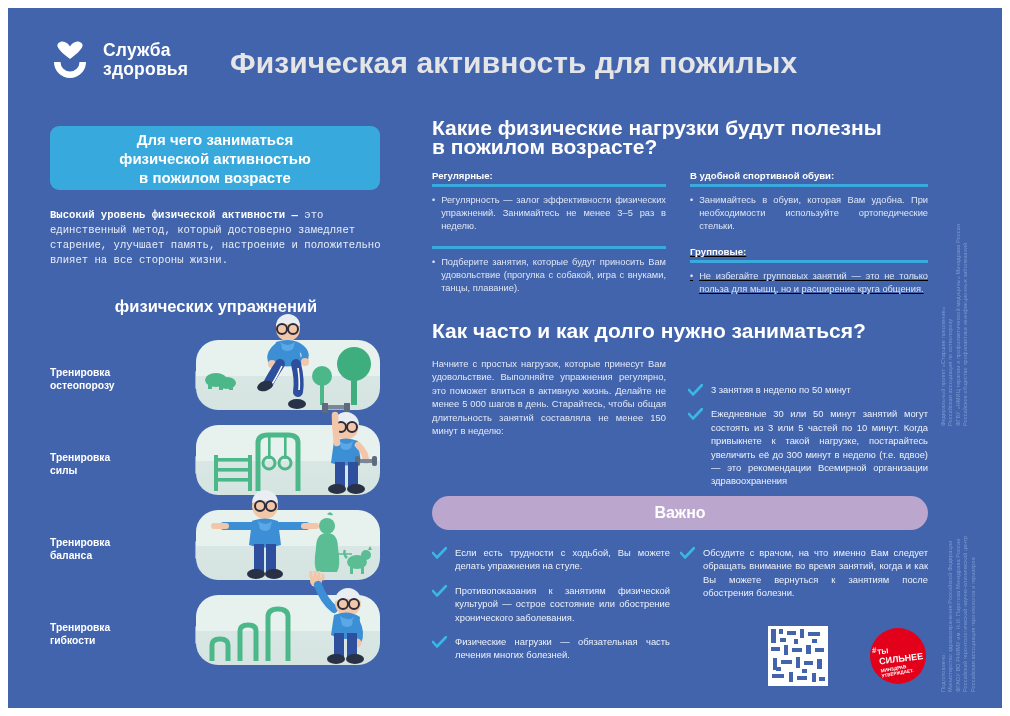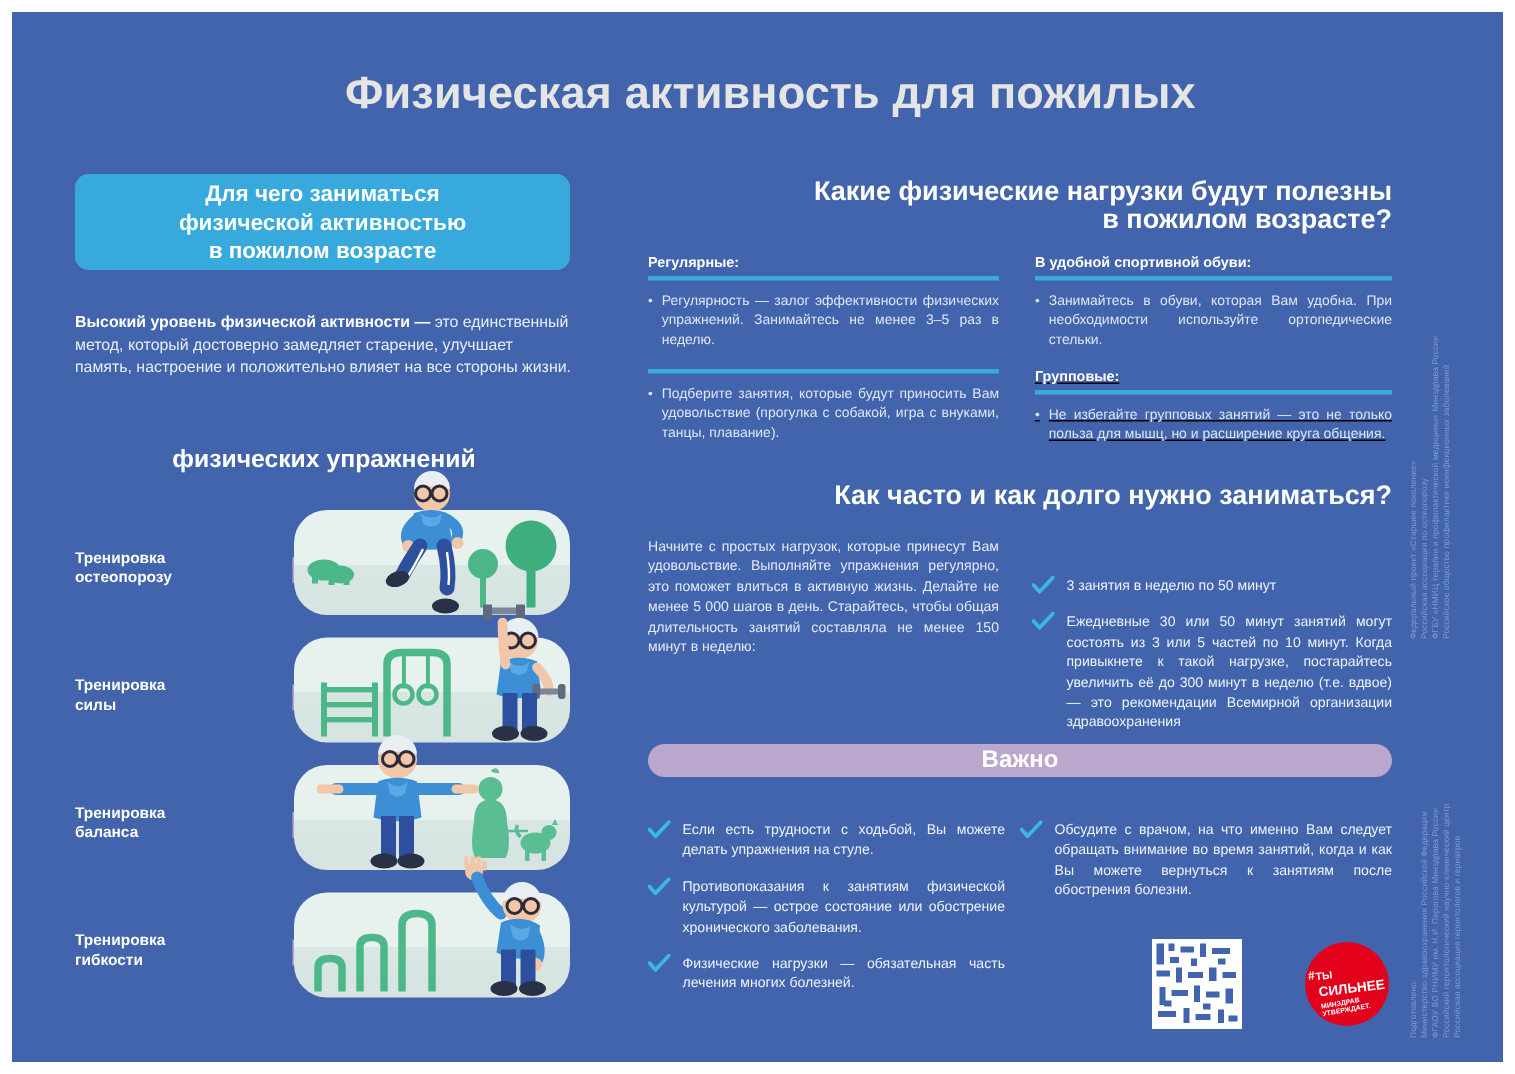"Служба" div.logo-wrap { html: none -> <div> <div> <svg> <path></path> <path></path> </svg> </div> <div> <div>Служба</div> <div>здоровья</div> </div> </div> }
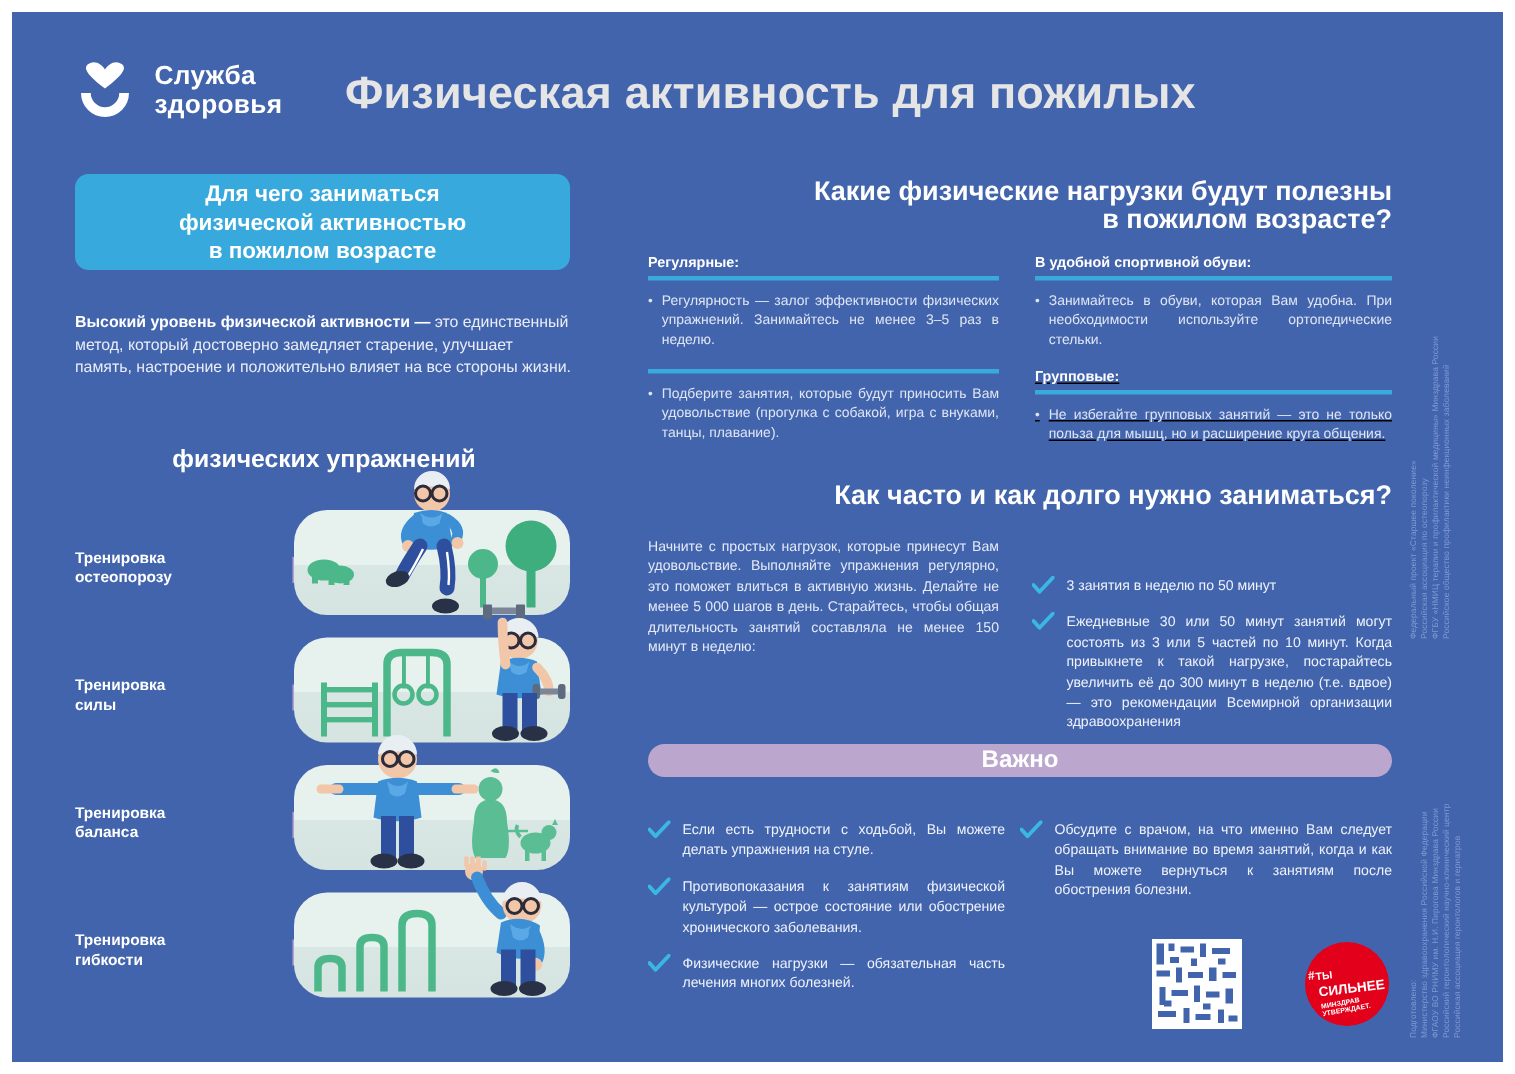"Для чего заниматься" .cyan-card { top: 108px -> 118px }
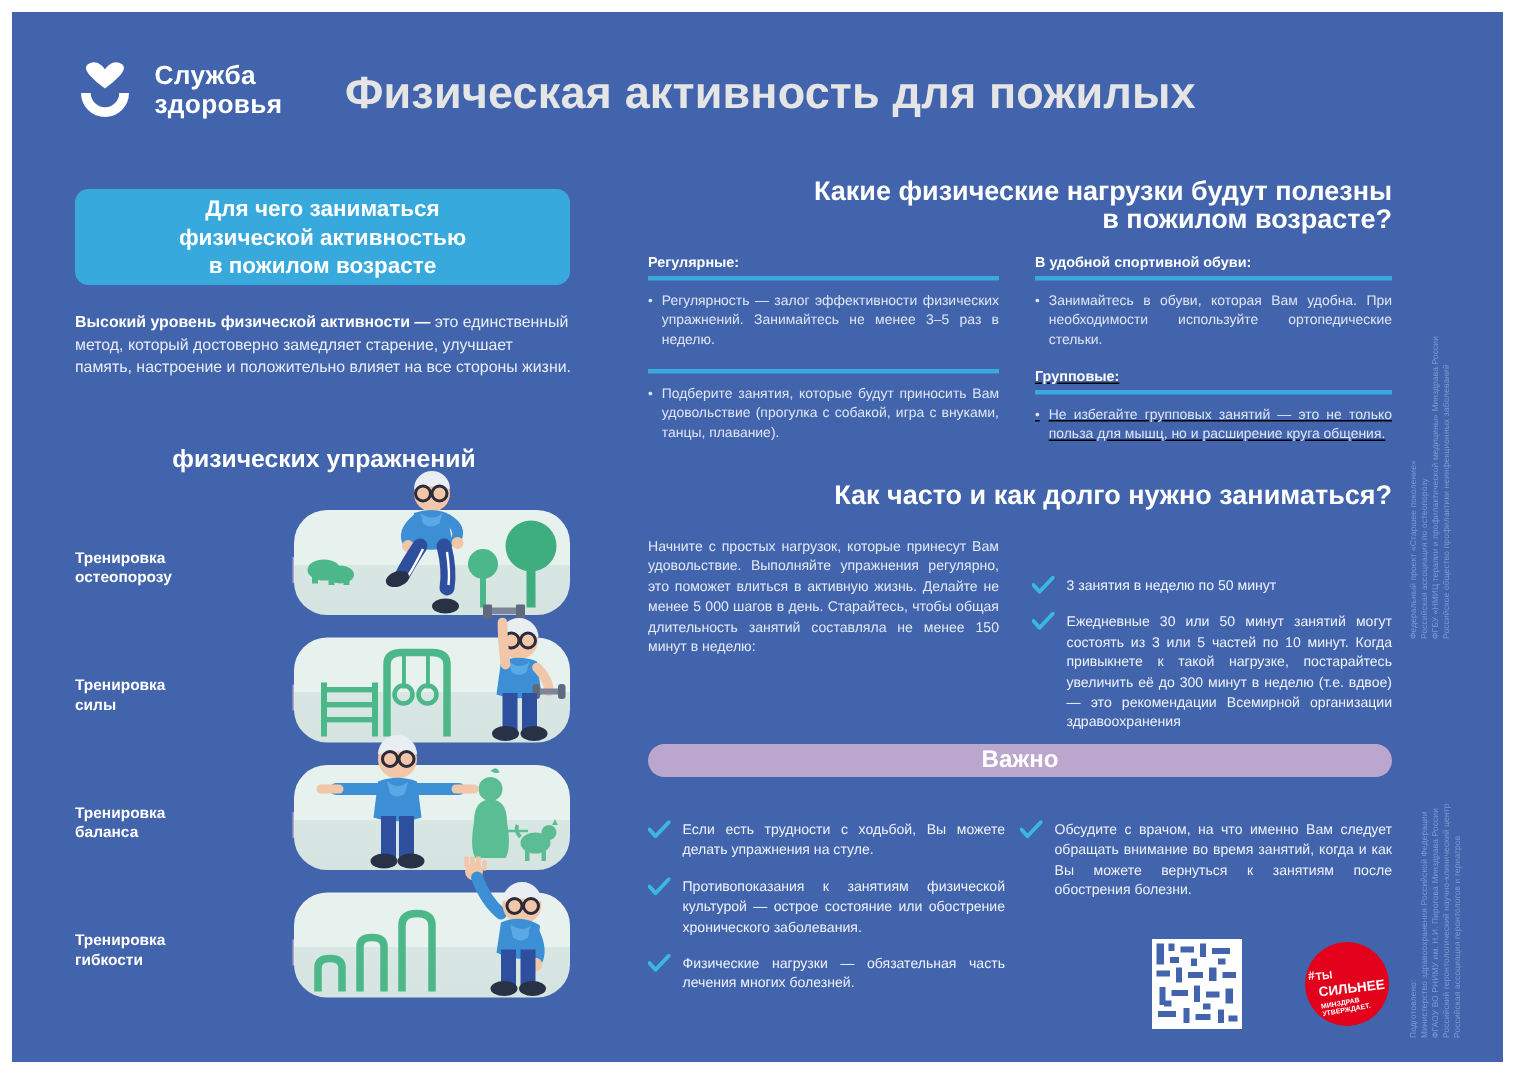"Какие физические нагрузки будут полезны" .h2 { font-size: 18px -> 21px; text-align: right -> left }
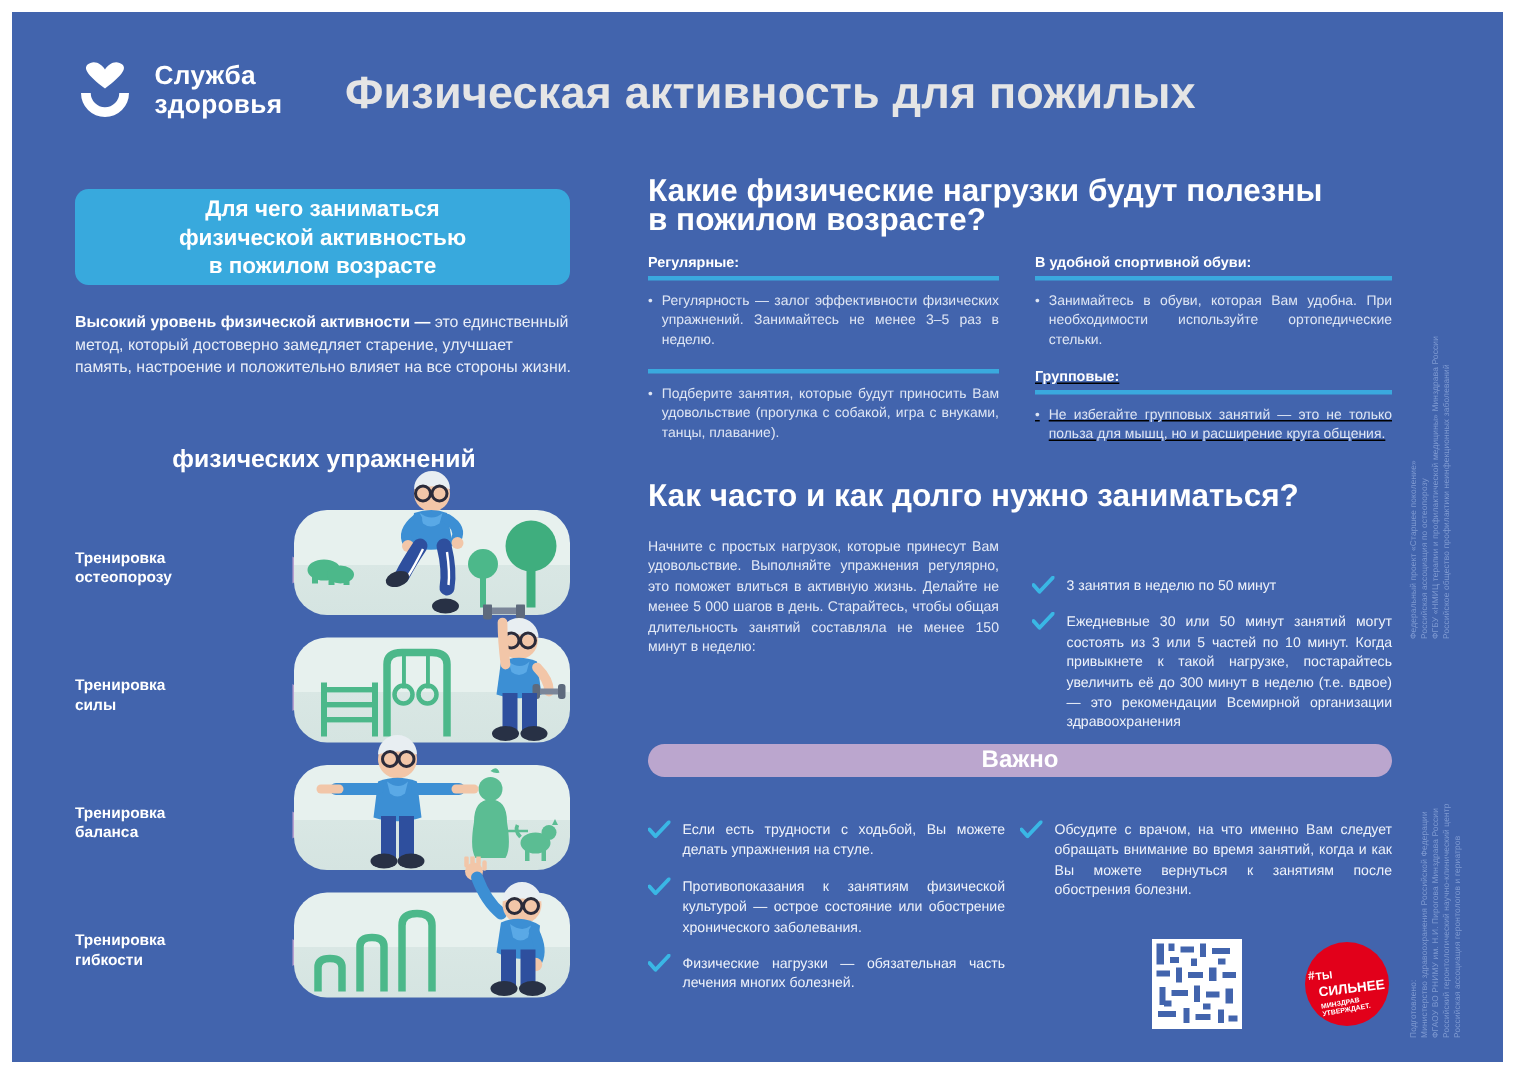"Высокий уровень физической активности —" .lead { font-family: none -> Liberation Mono, monospace }
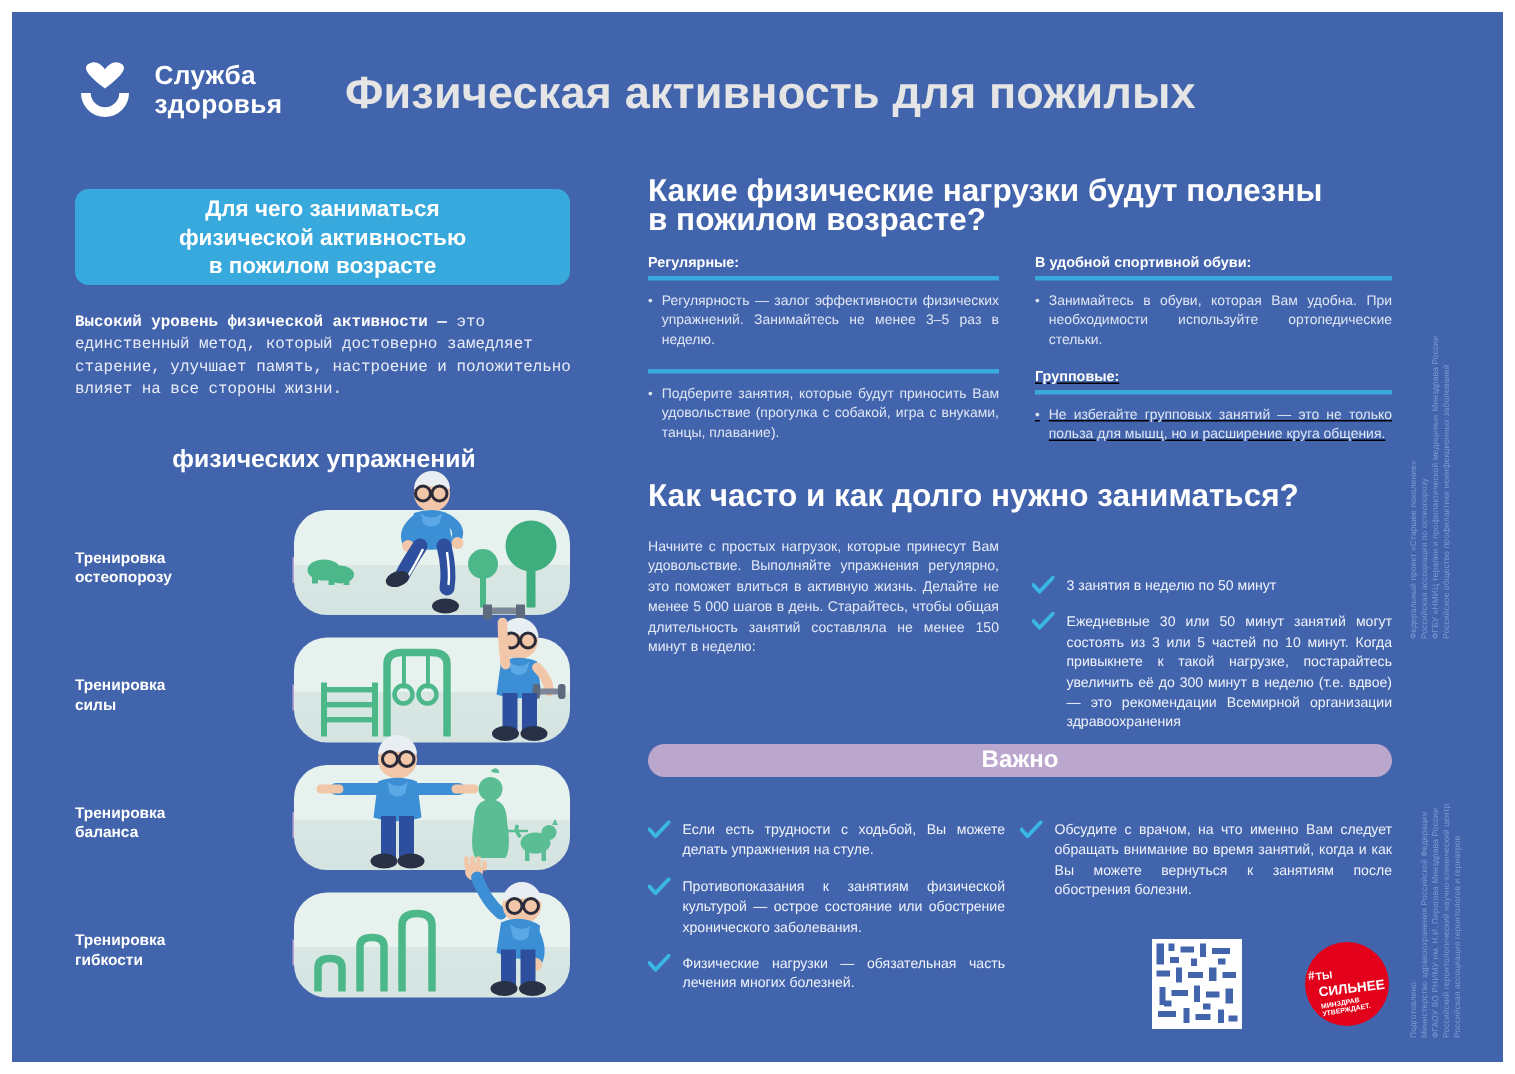"Важно" .important-bar { height: 22px -> 34px }
